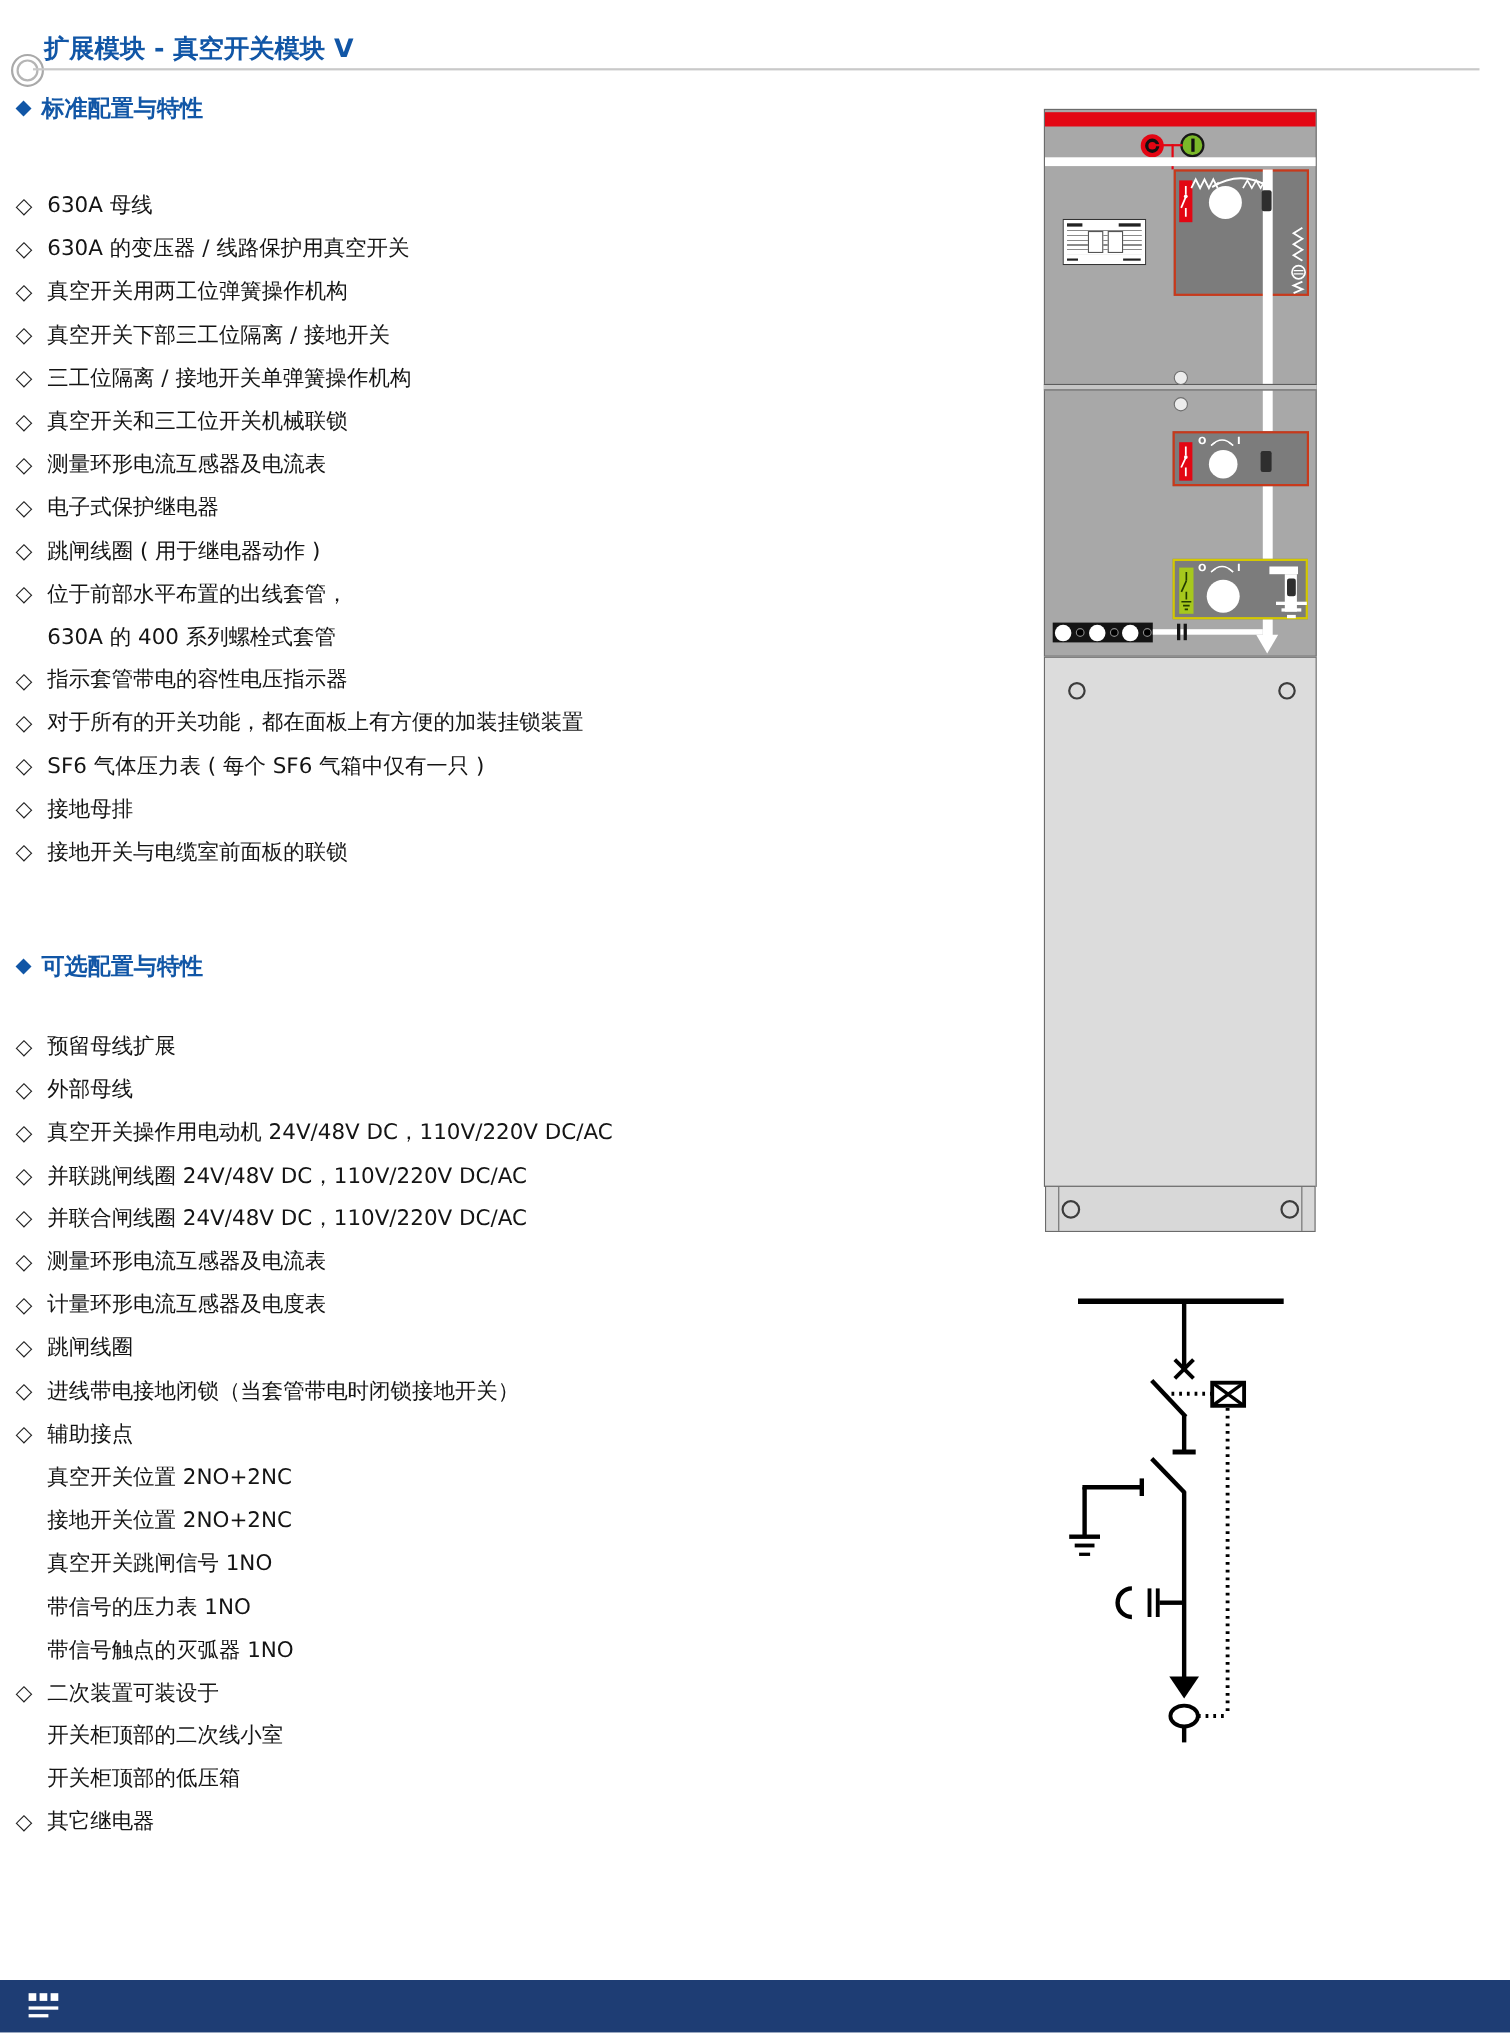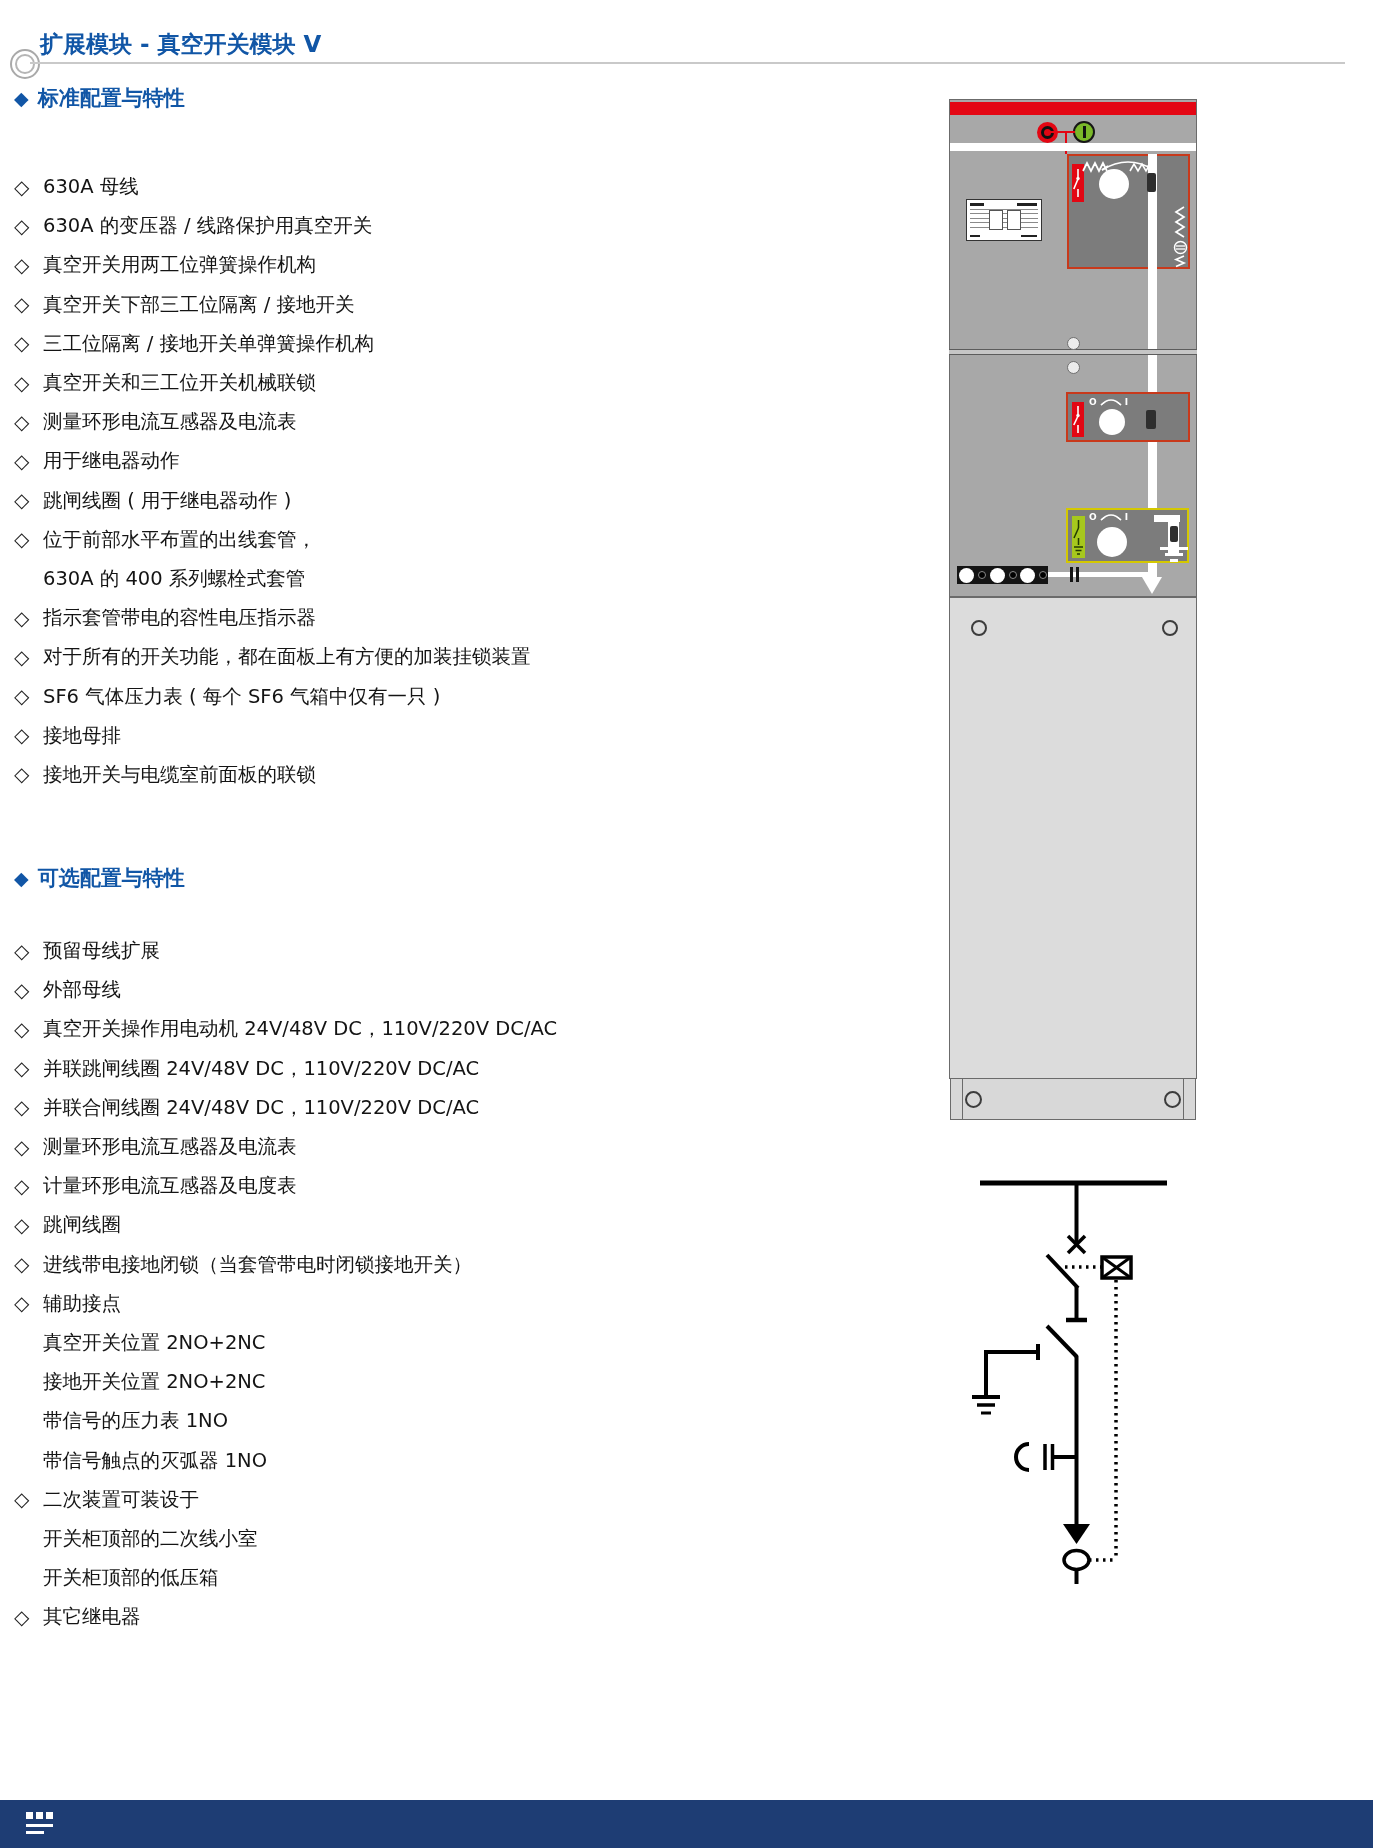"用于继电器动作" span.li-text { text: 用于继电器动作 -> 电子式保护继电器 }
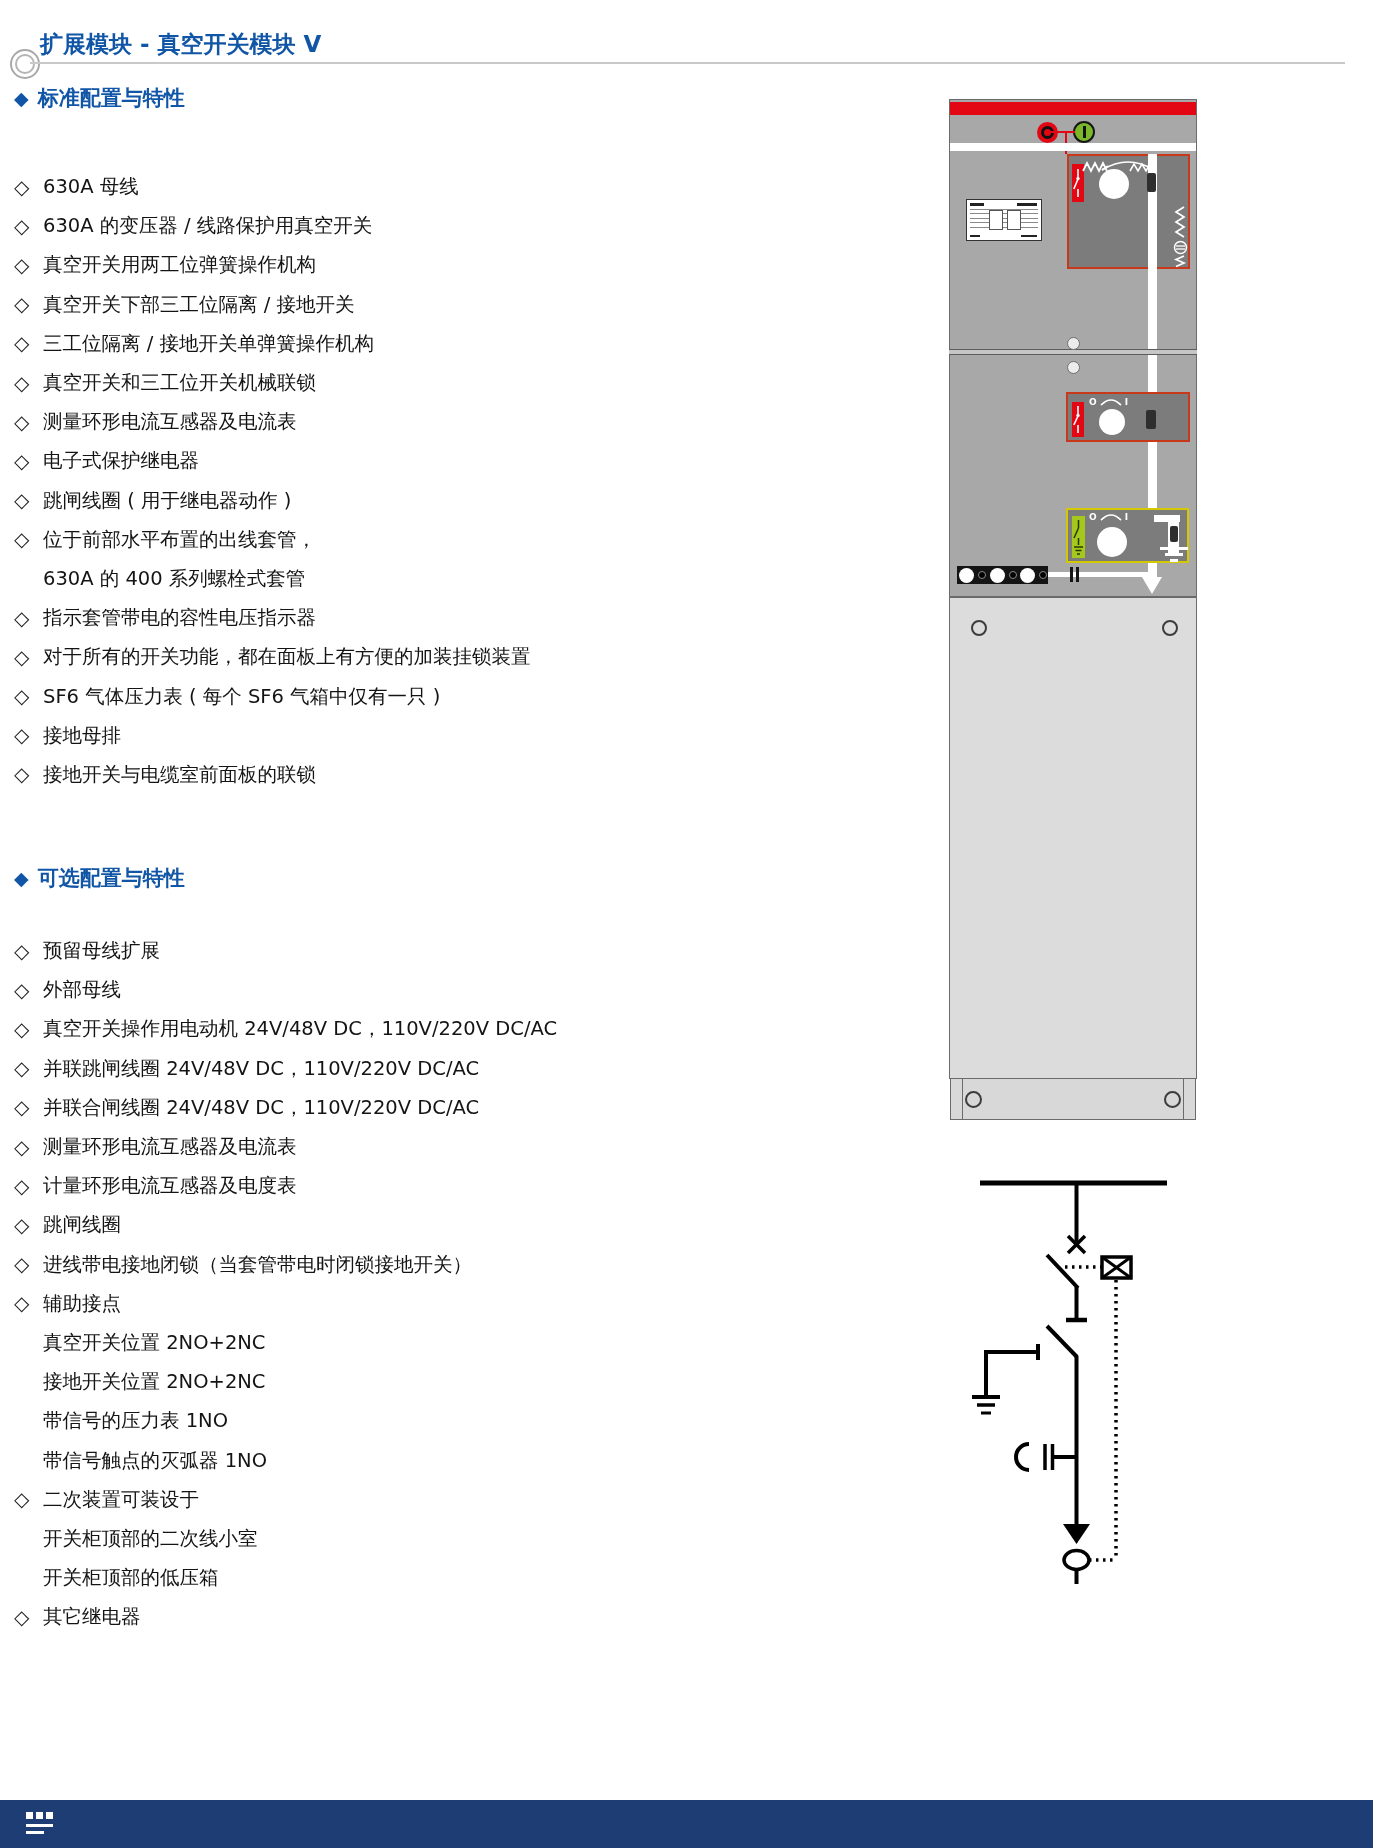"真空开关跳闸信号 1NO" div.li-row { html: none -> <div> <span></span> <span>真空开关跳闸信号 1NO</span> </div> }
